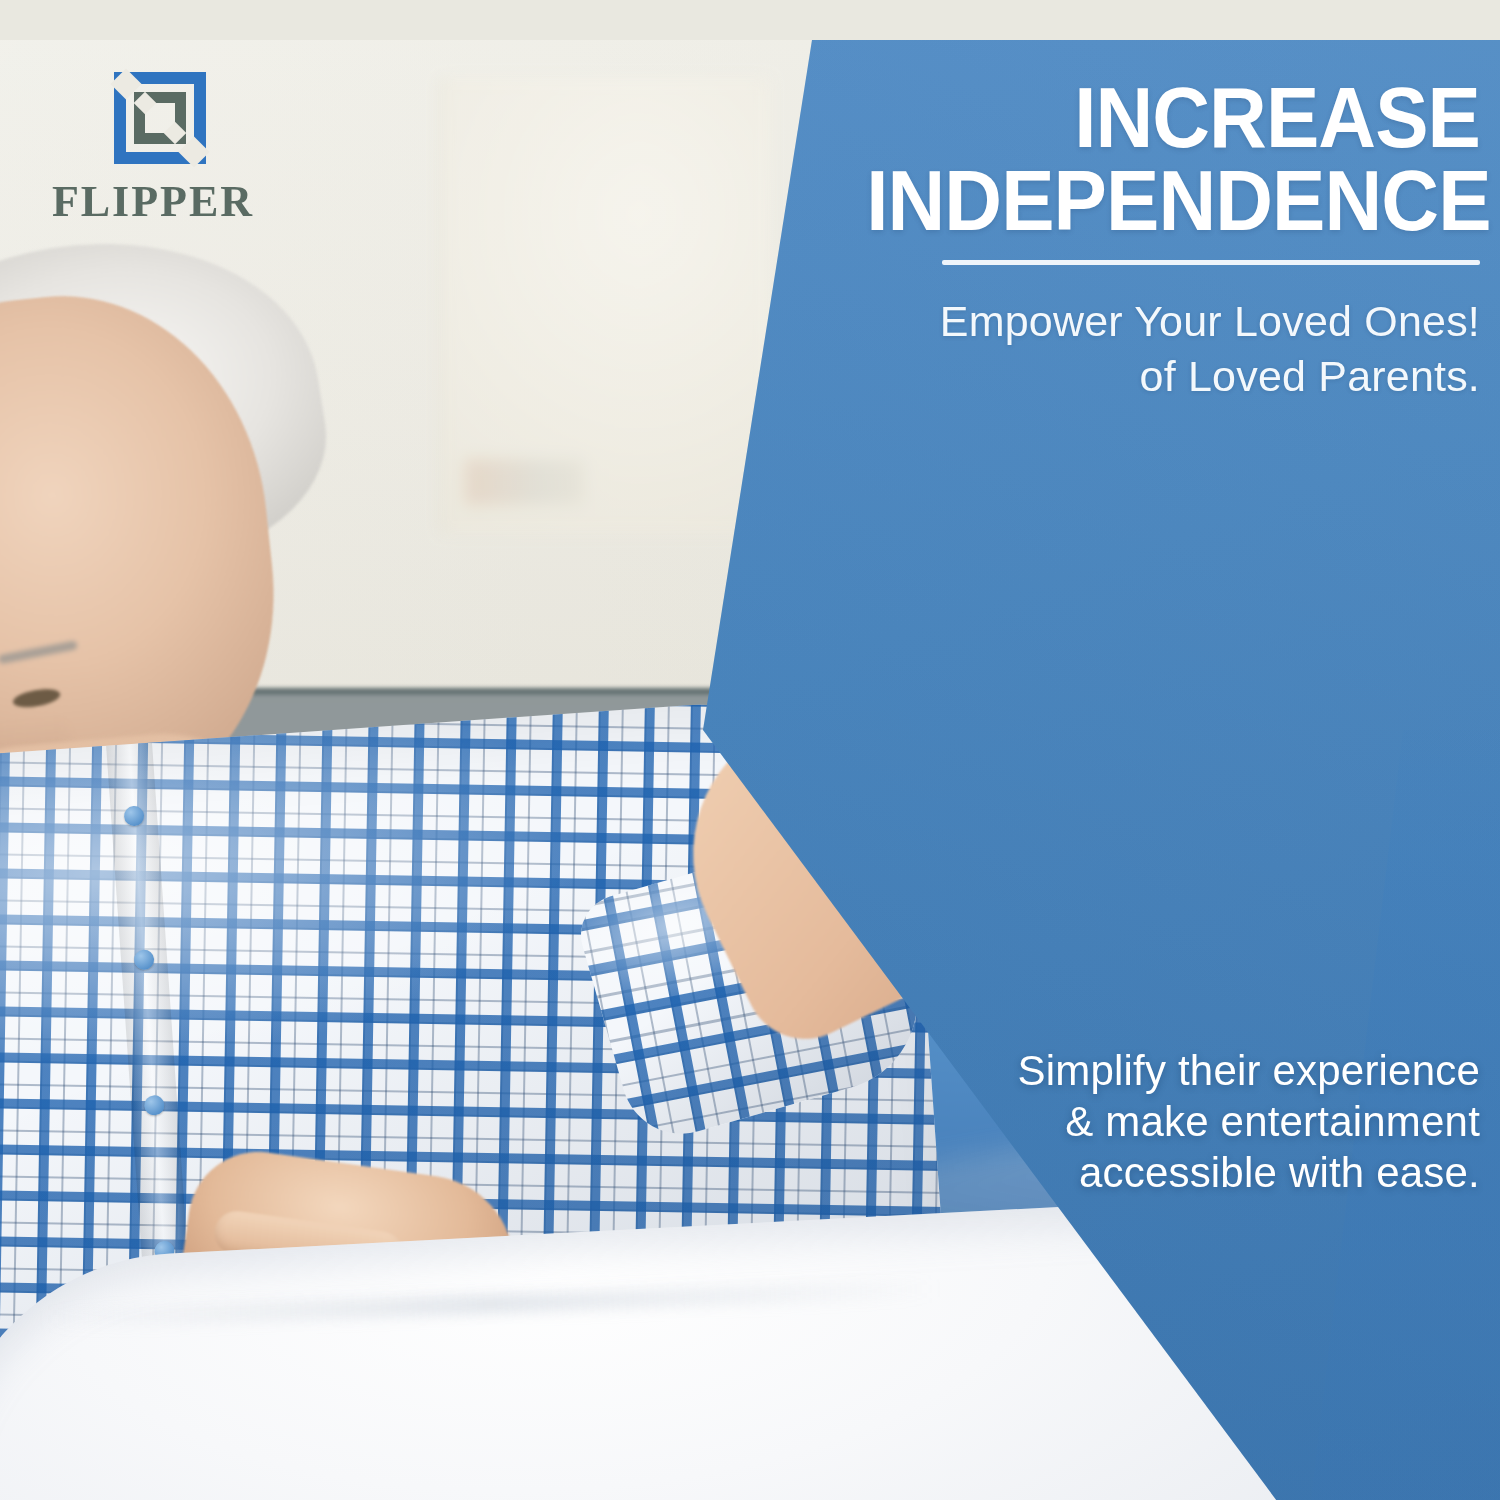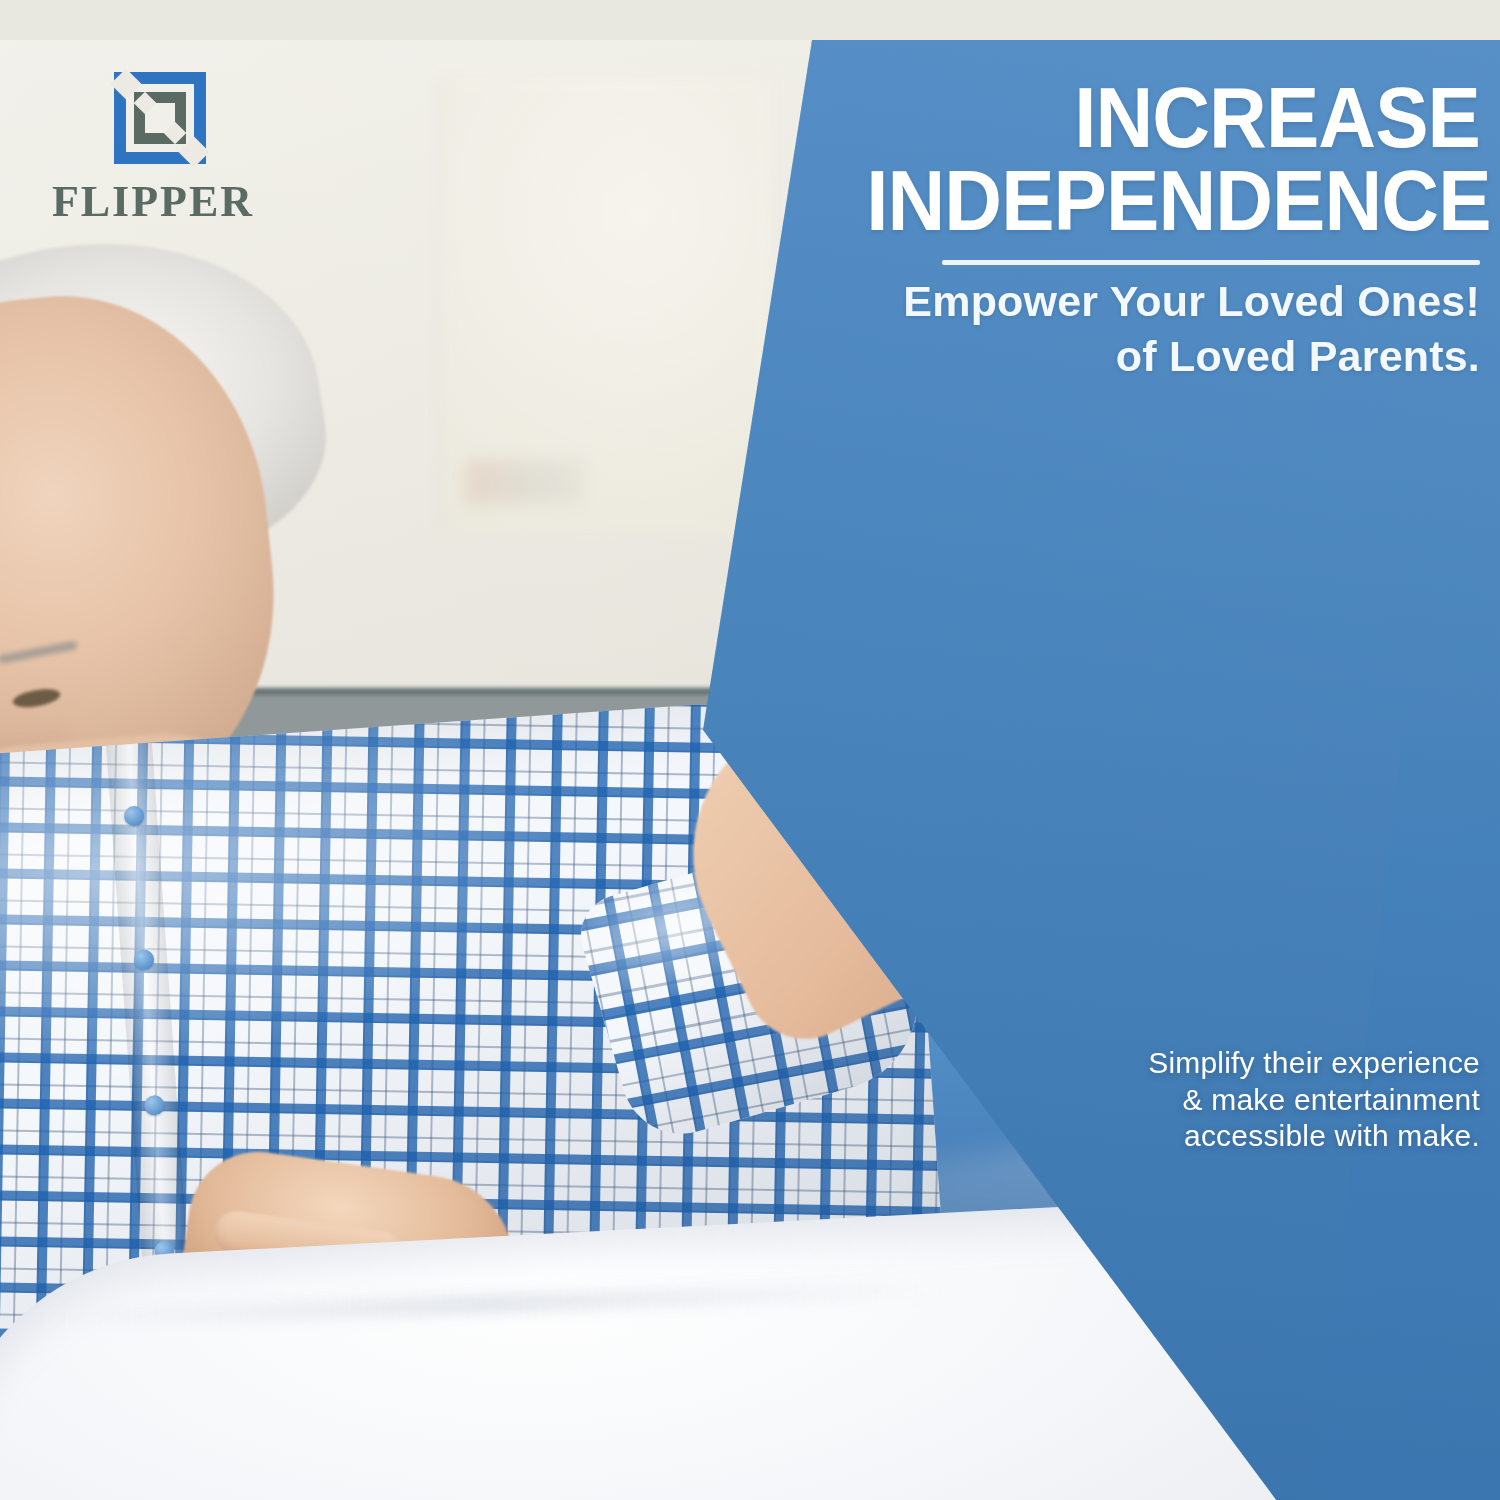"Empower Your Loved Ones!" .subhead { font-weight: 700 -> 400; top: 234px -> 254px }
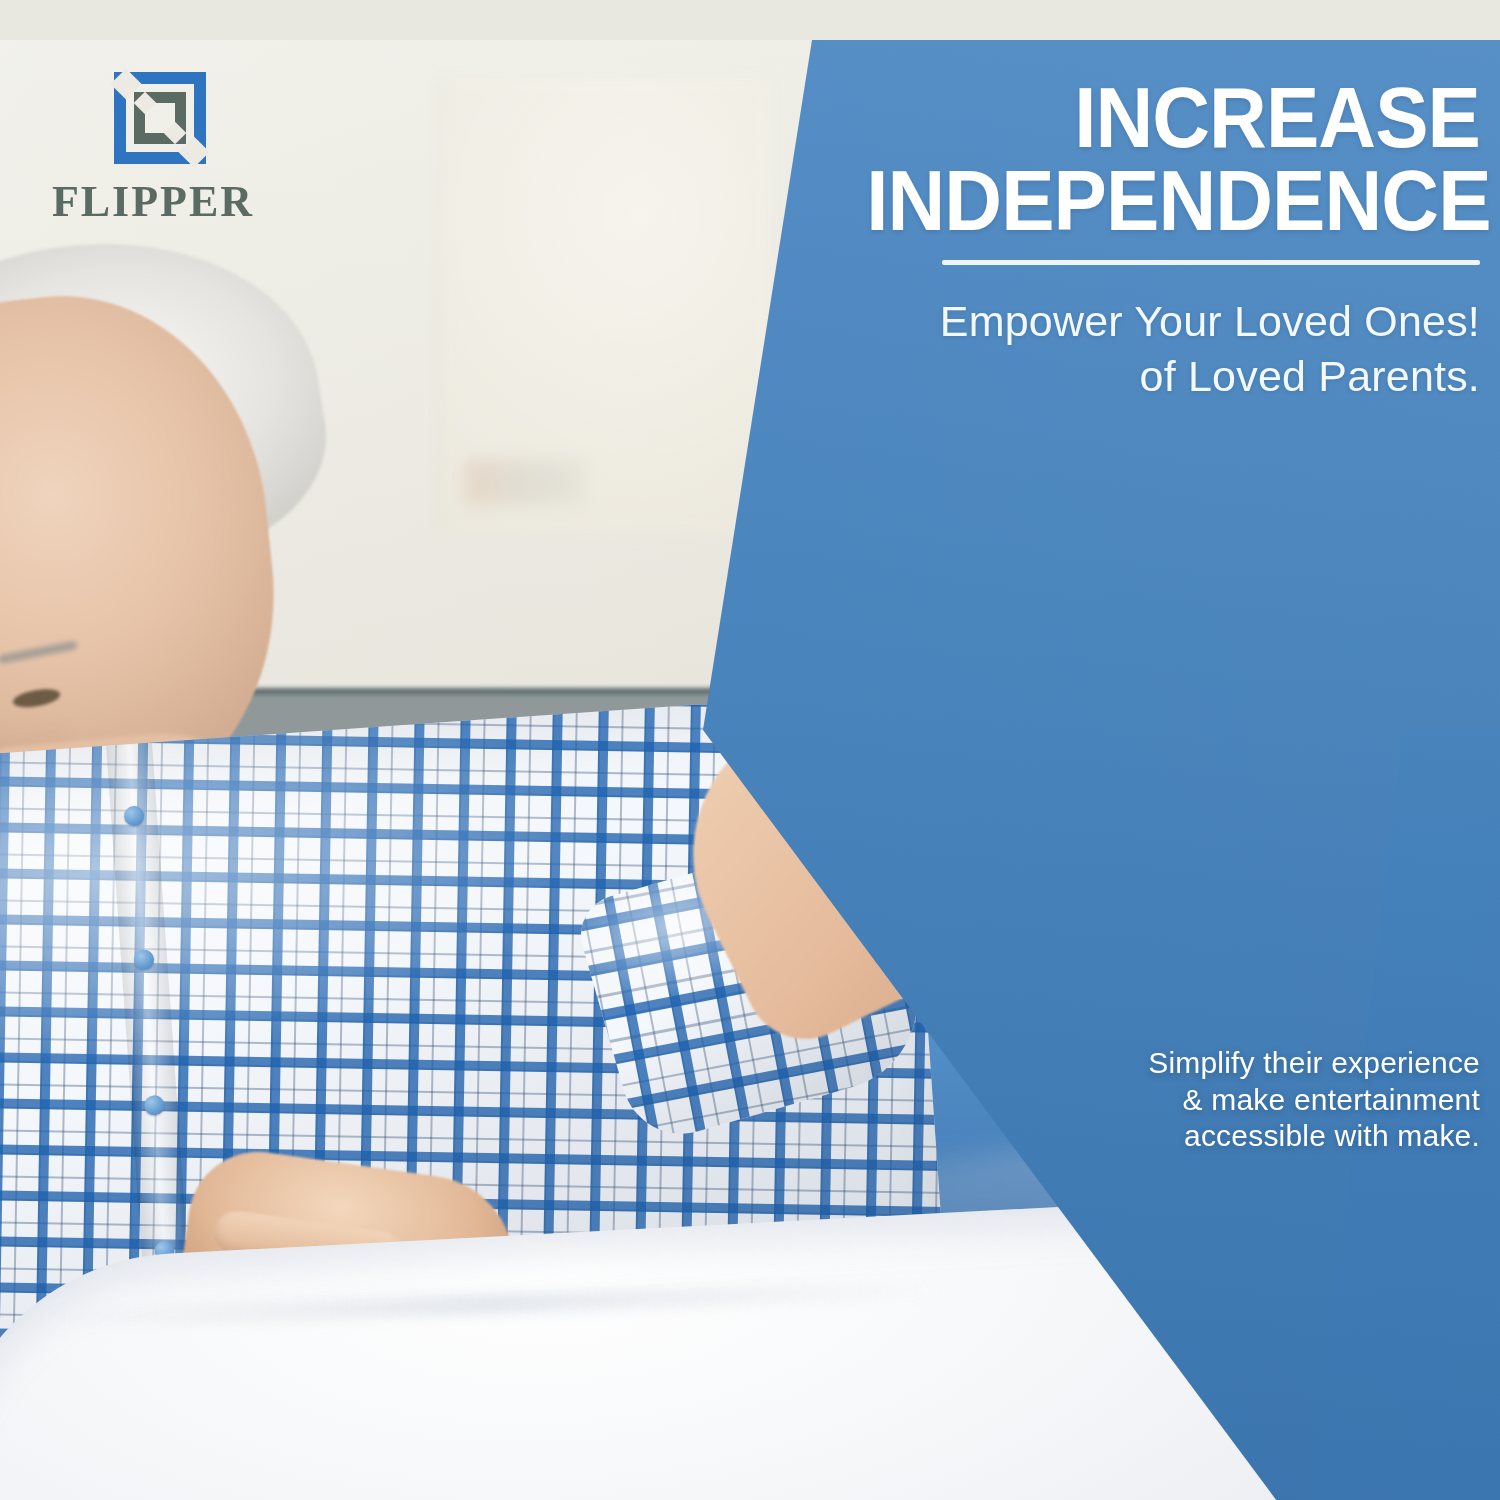"Simplify their experience" .tagline { font-size: 30px -> 42px }
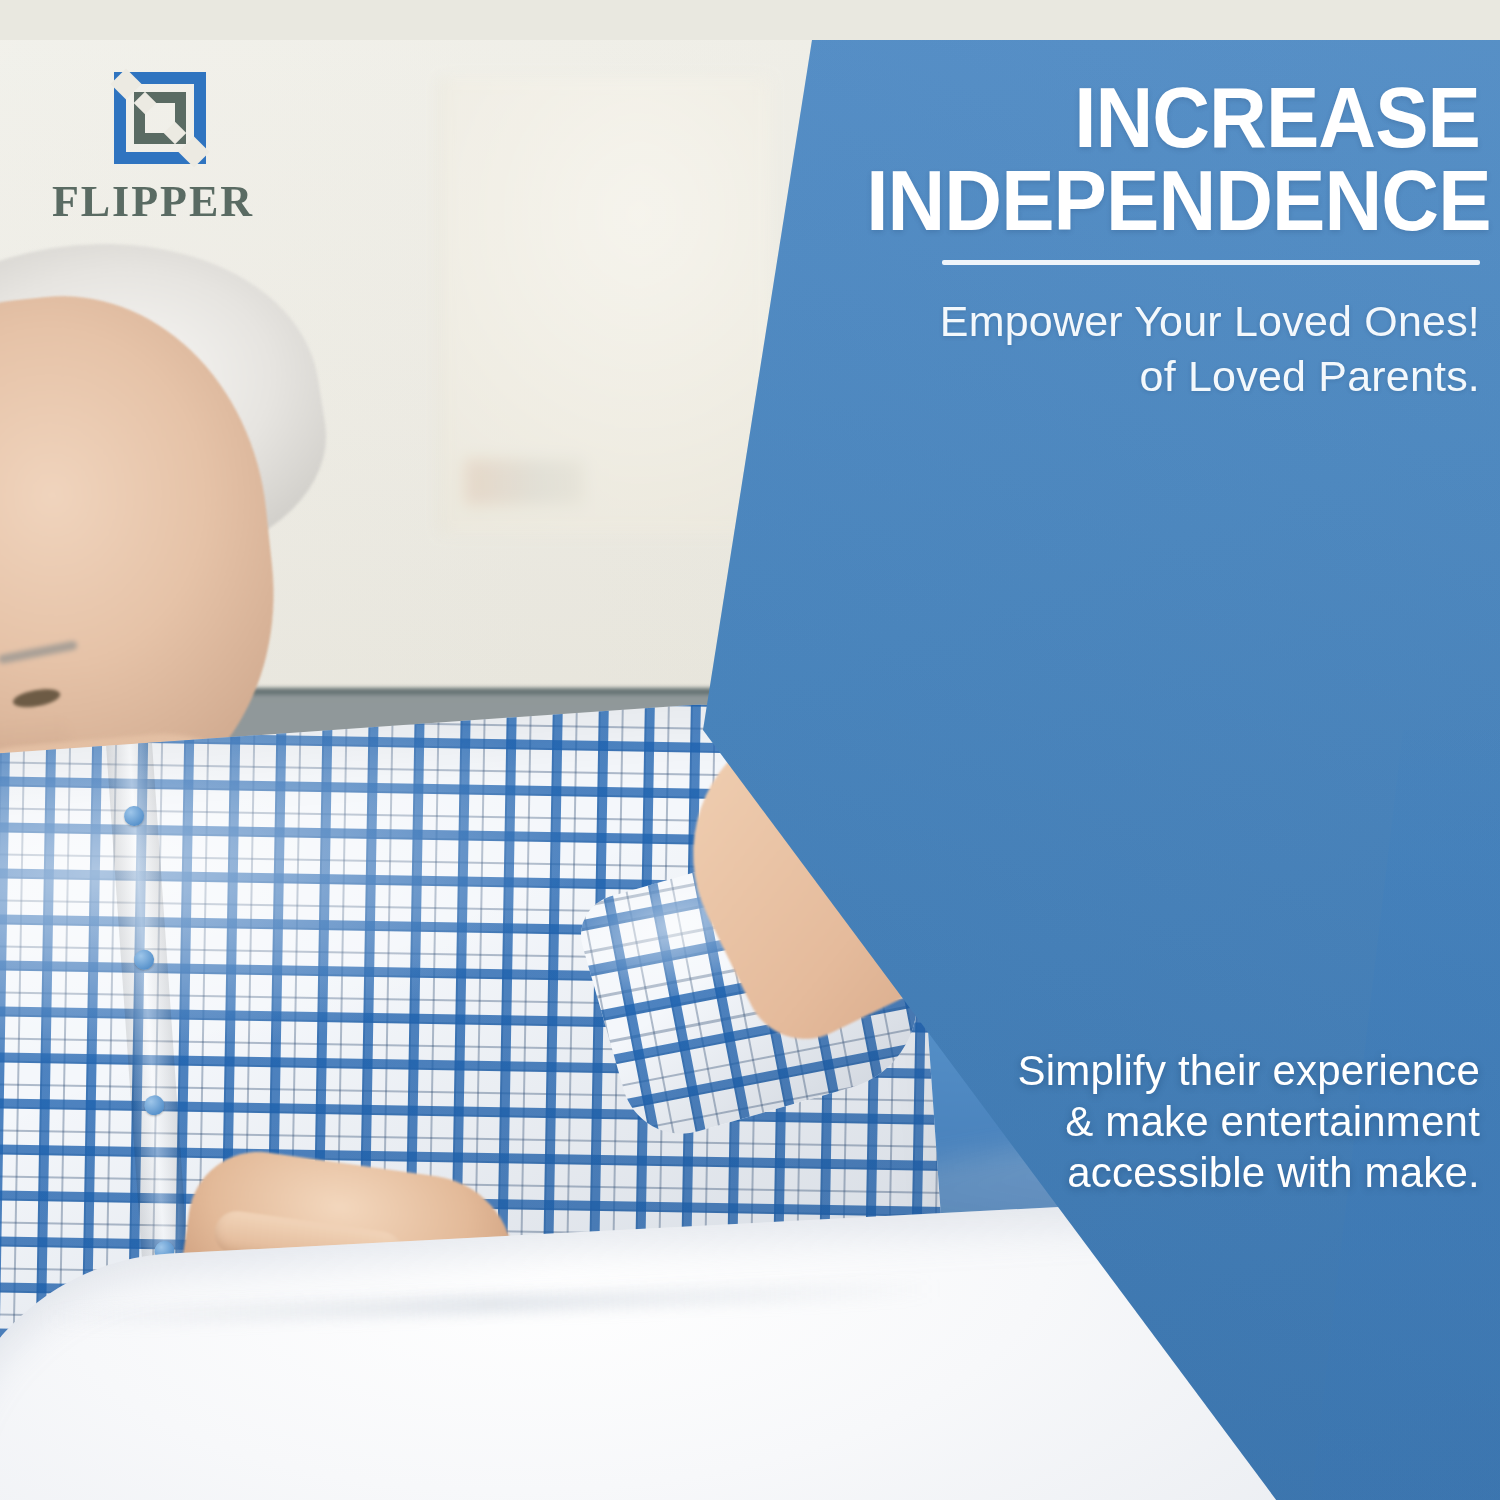"accessible with make." span { text: make -> ease }
